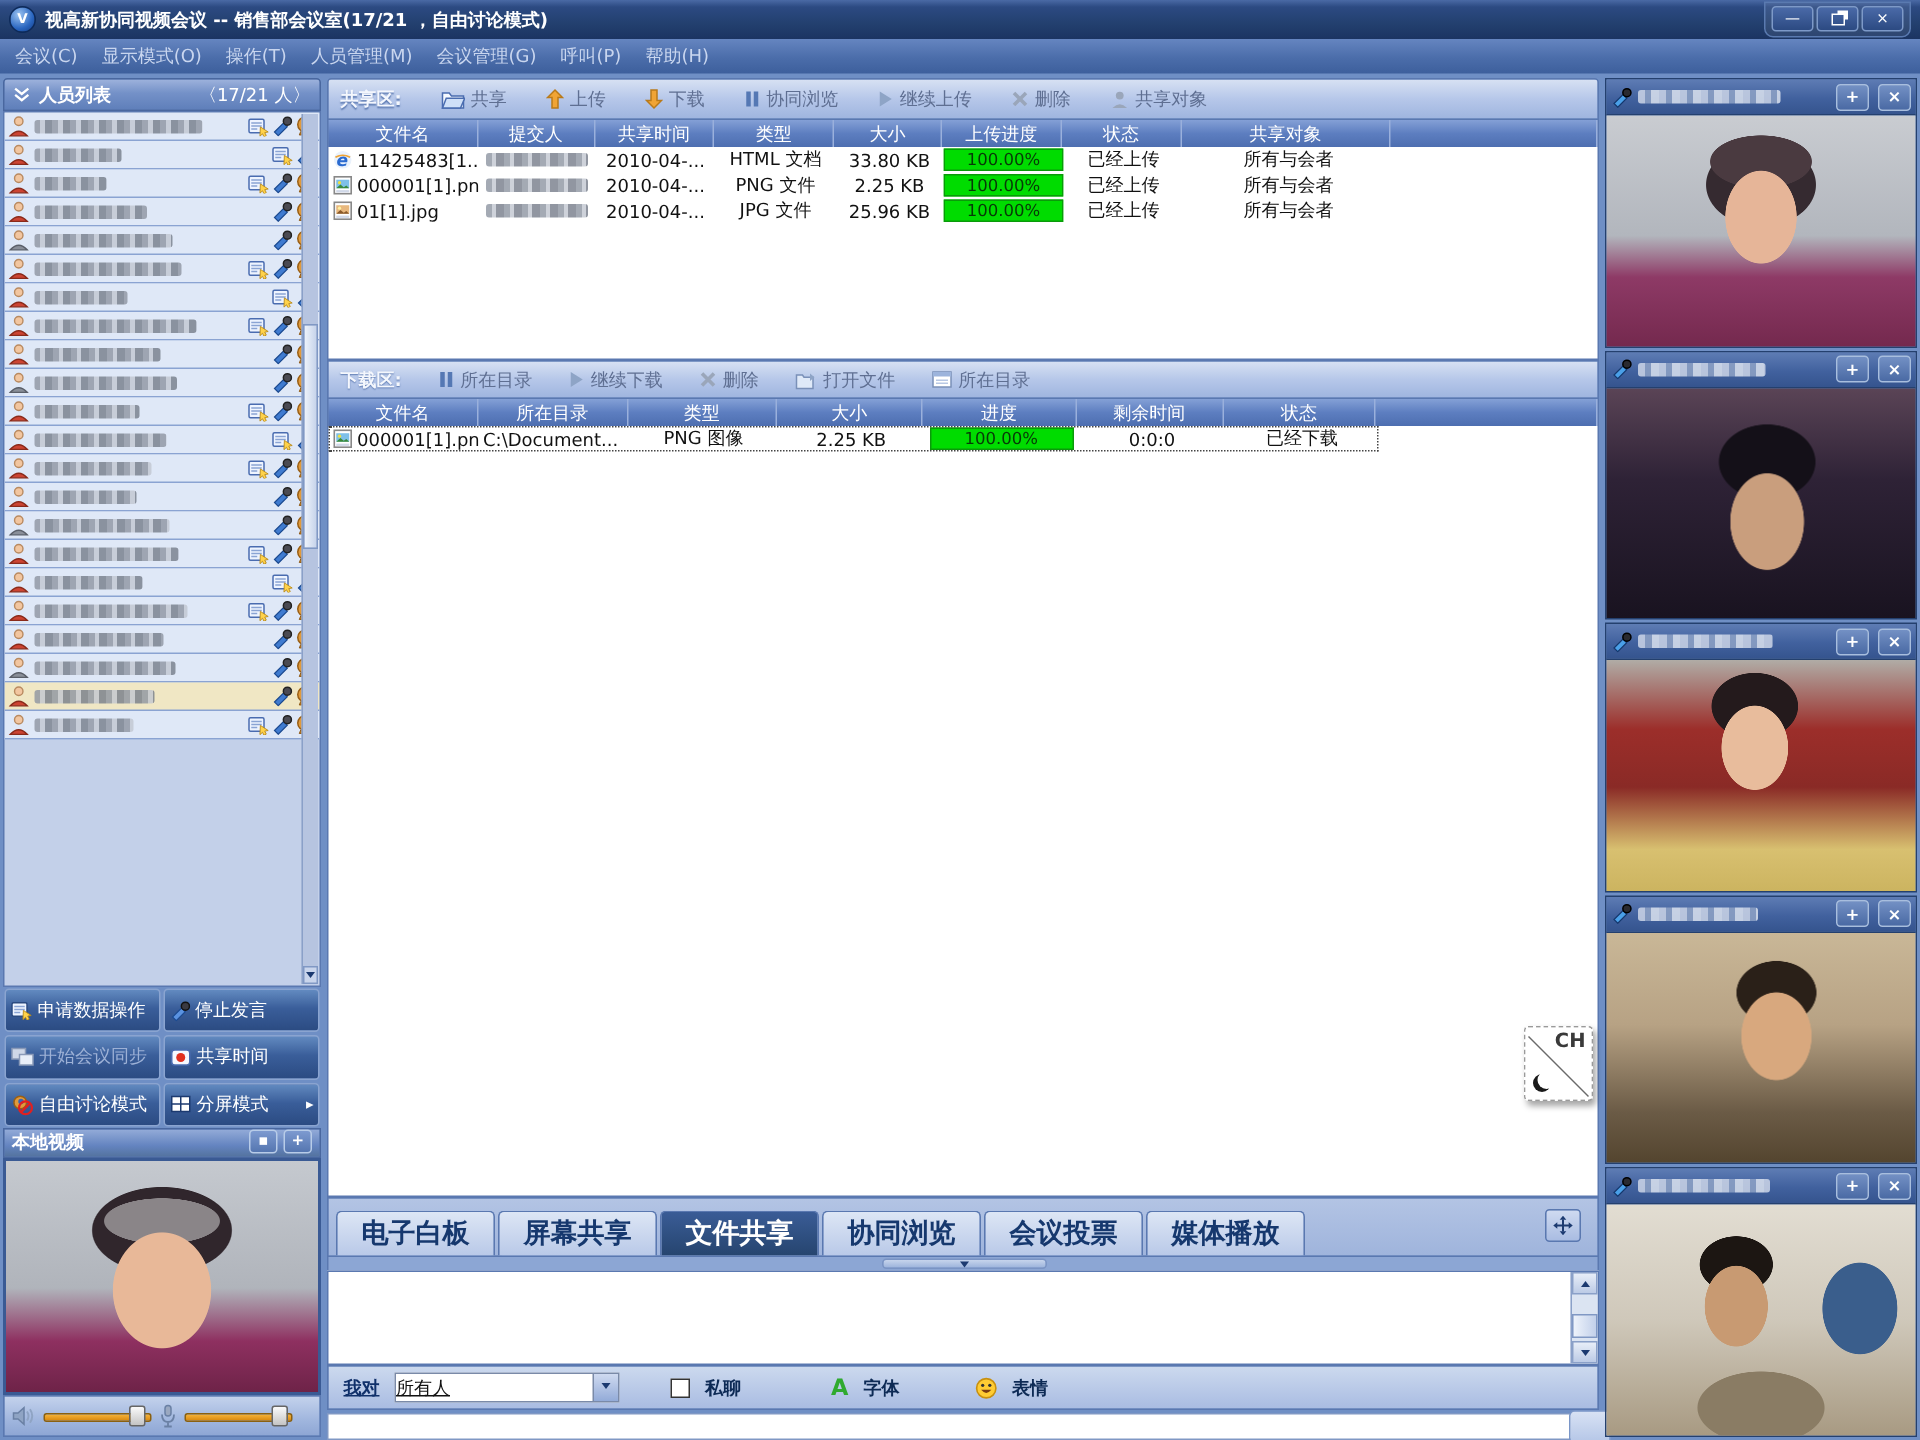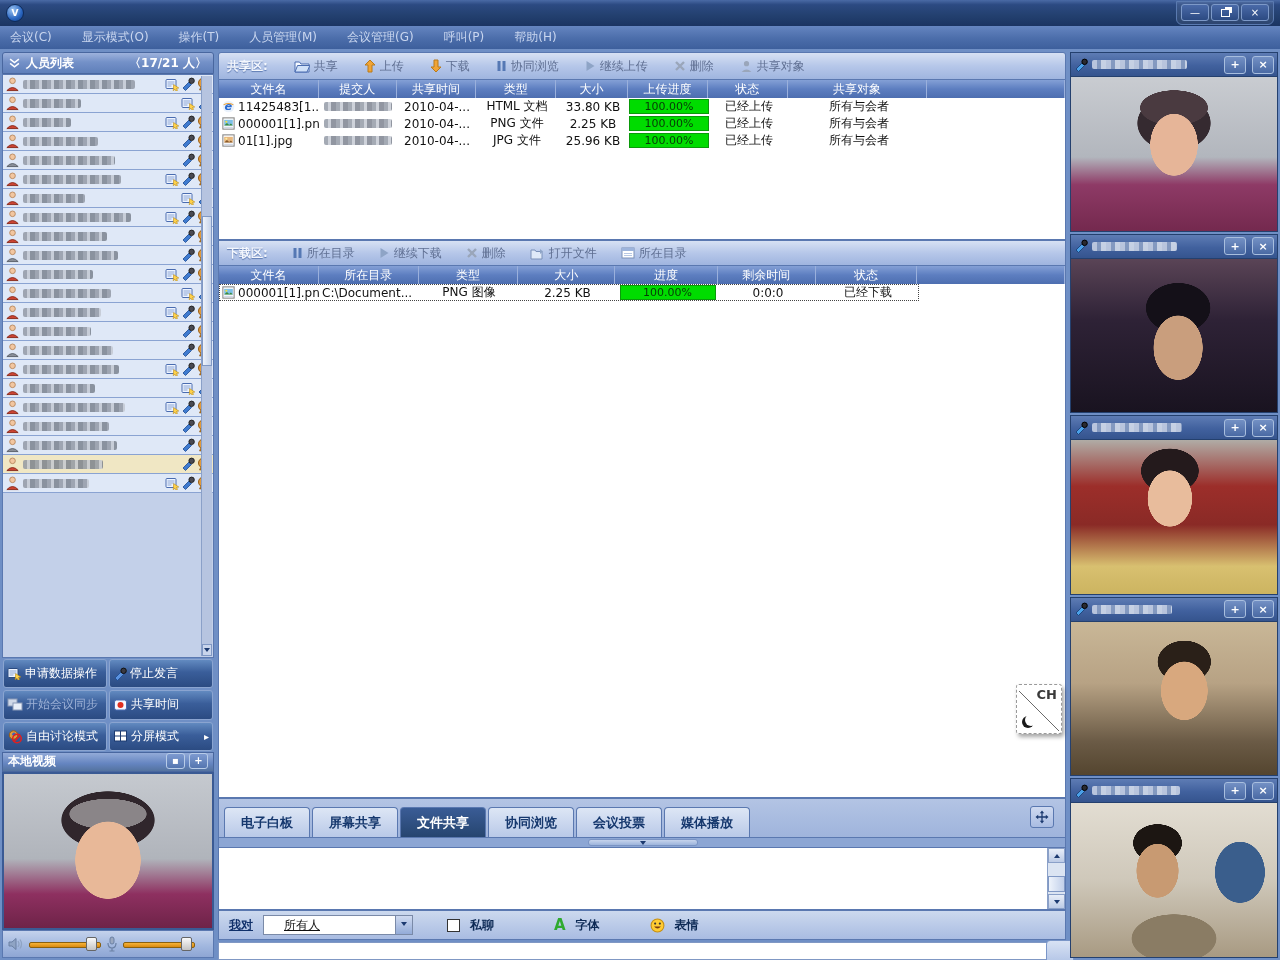"视高新协同视频会议 -- 销售部会议室(17/21 ，自由讨论模式)" span.win-title { html: none -> <span>视高新协同视频会议 -- 销售部会议室(17/21 ，自由讨论模式)</span> }
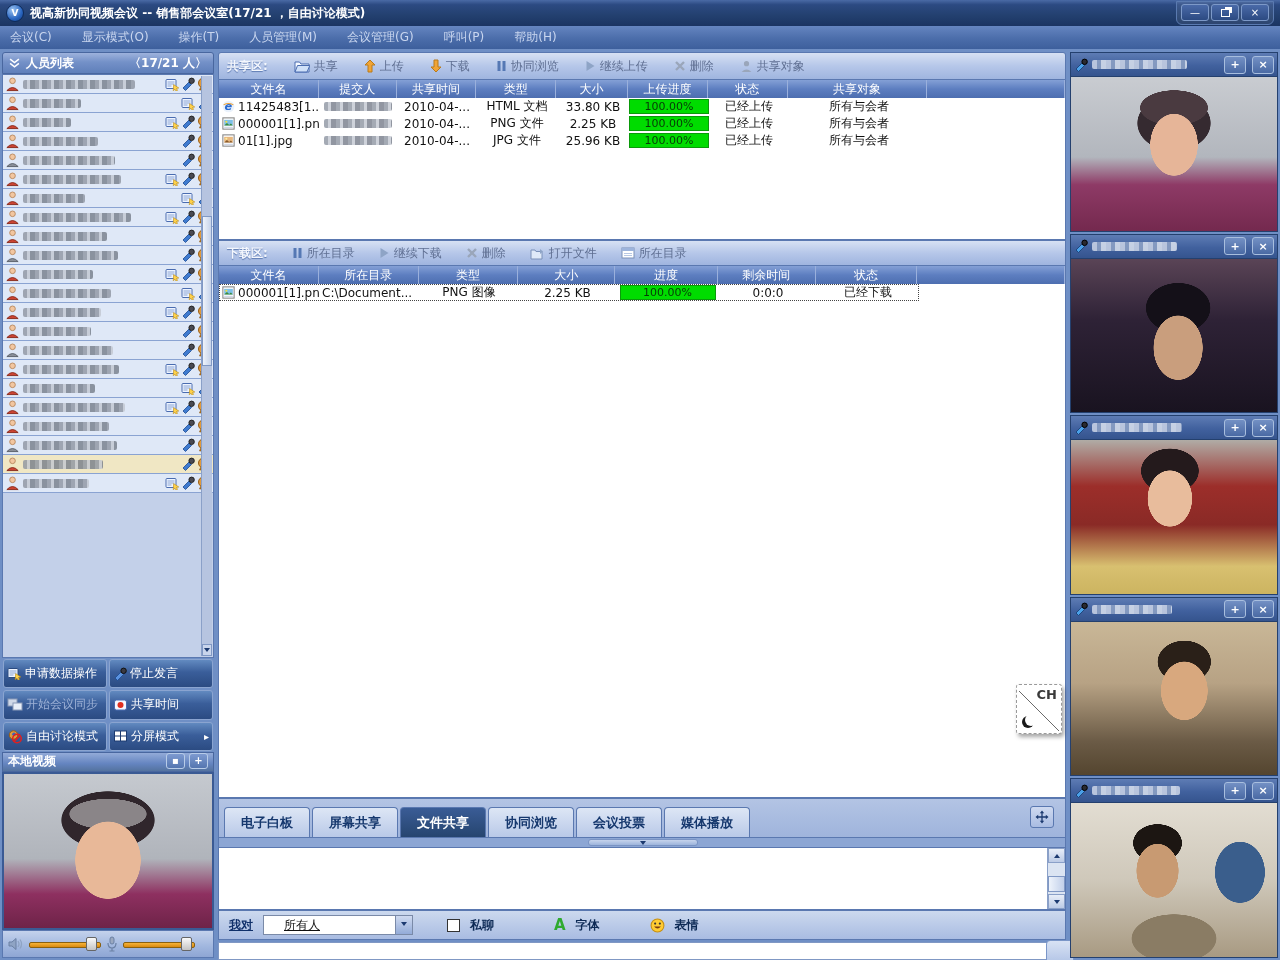"会议(C)" .menubar { gap: 30px -> 16px }
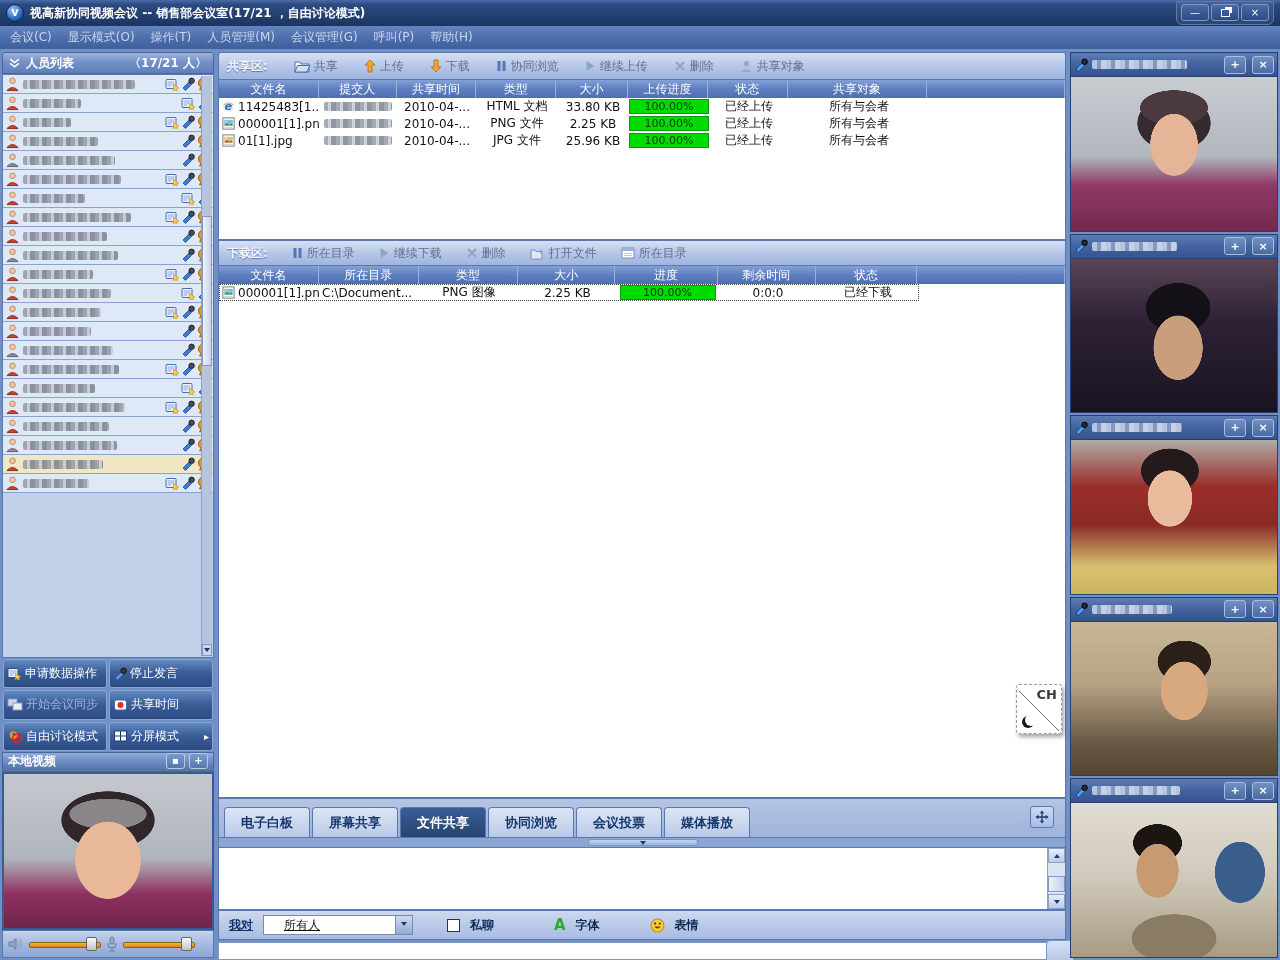"〈17/21 人〉" .sb-count { font-weight: bold -> normal }
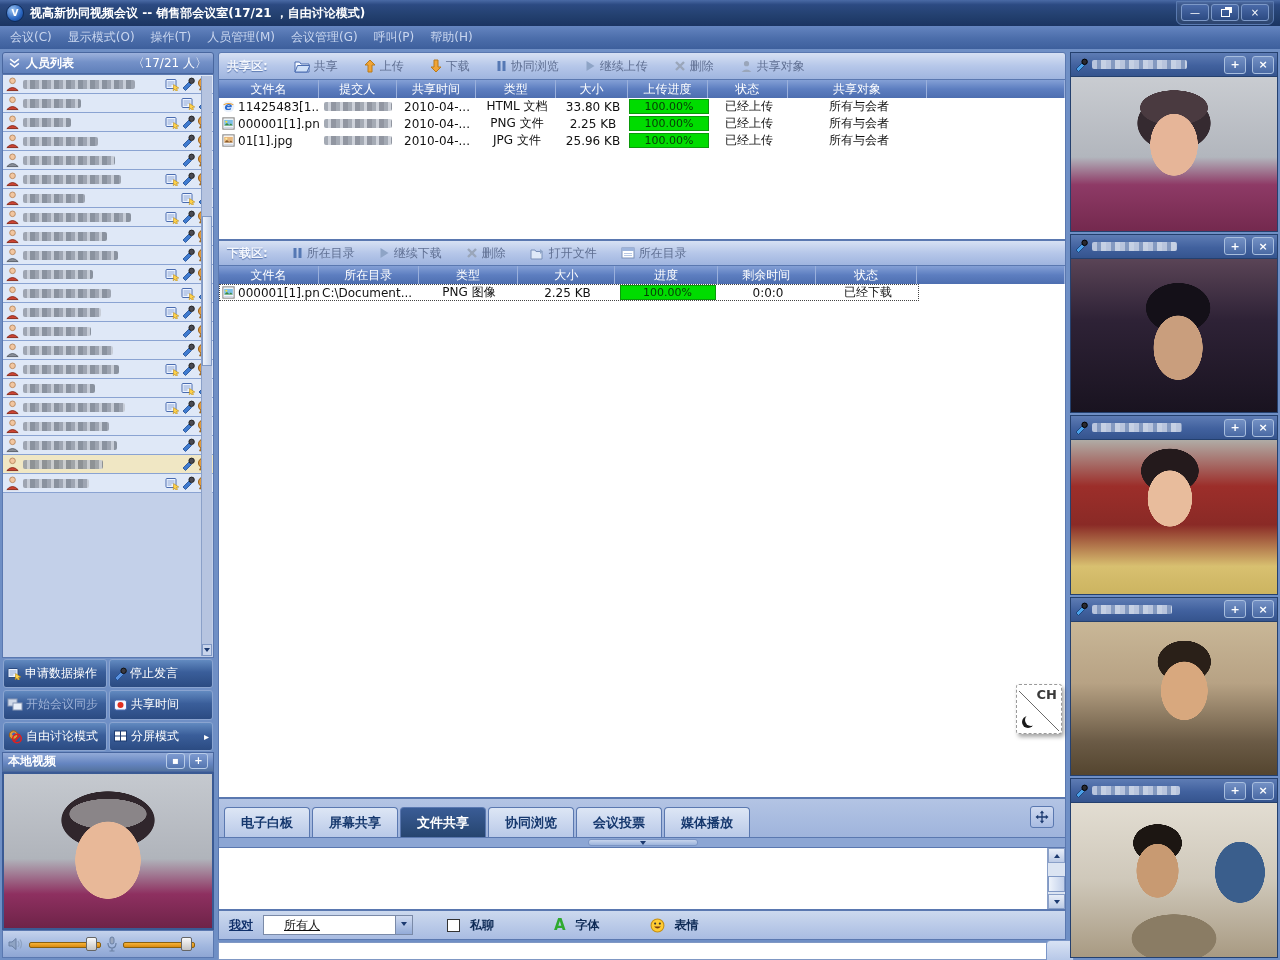"电子白板" .tab { font-size: 13px -> 18px }
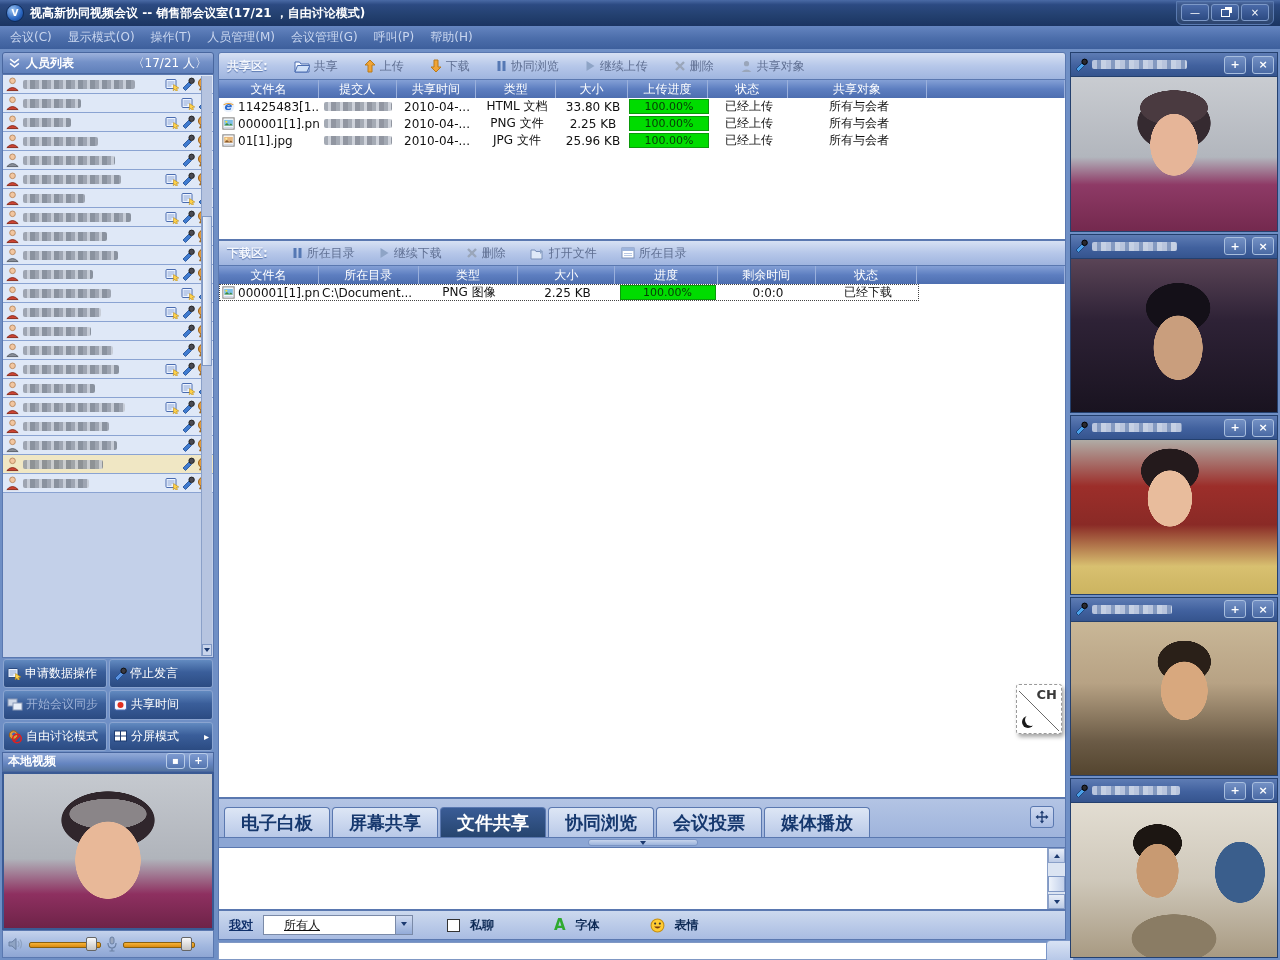"所有人" .select .val { padding-left: 20px -> 0 }
